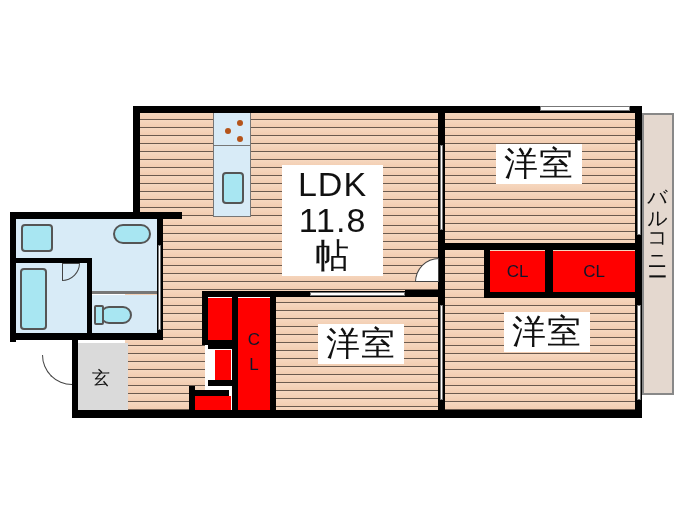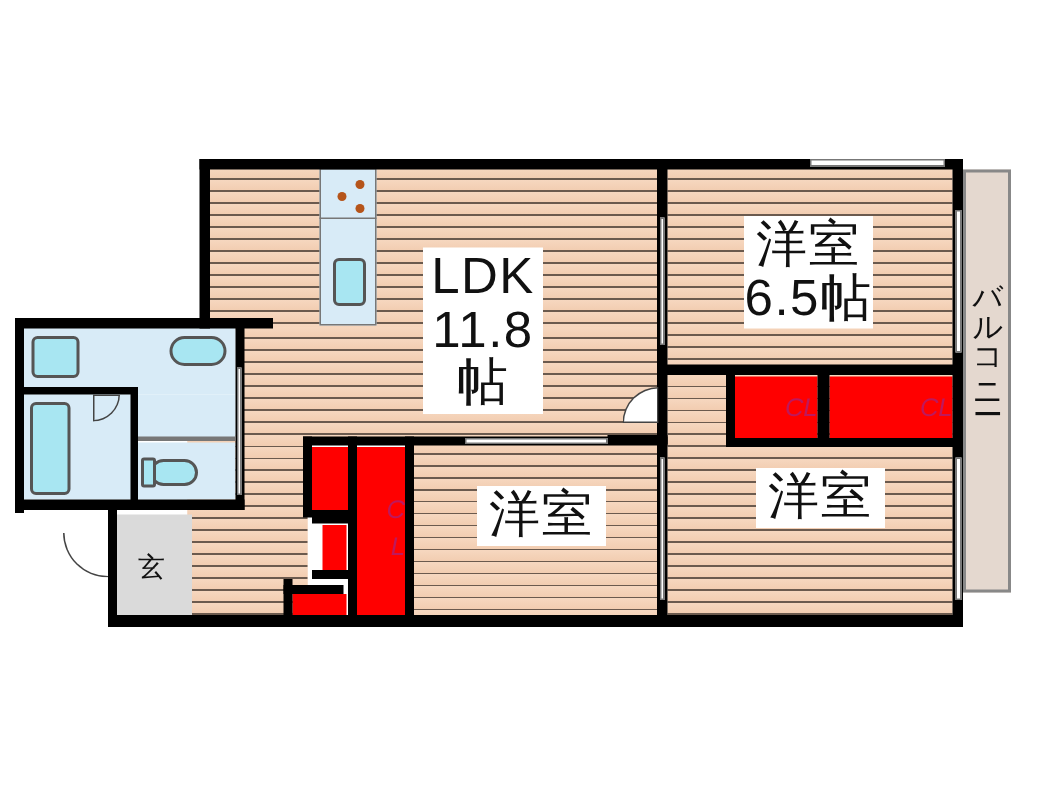"LDK" div.abs { width: 80px -> 101px }
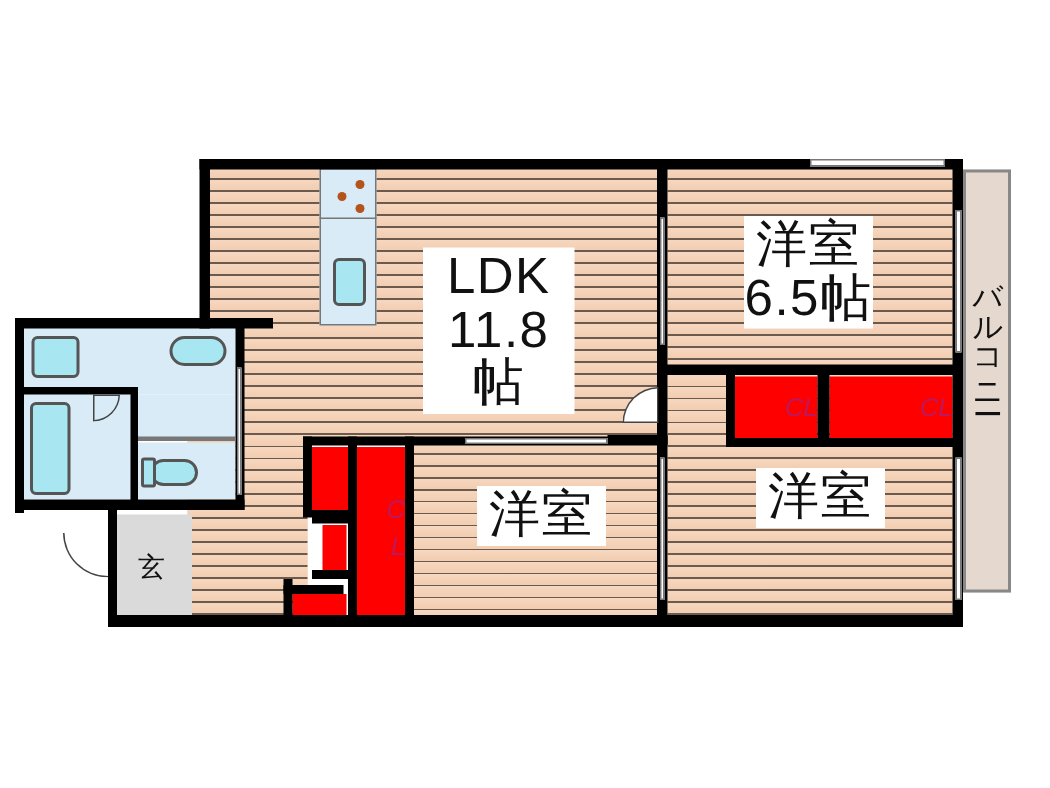"6.5帖" div { html: <div>6.5帖</div> -> none }
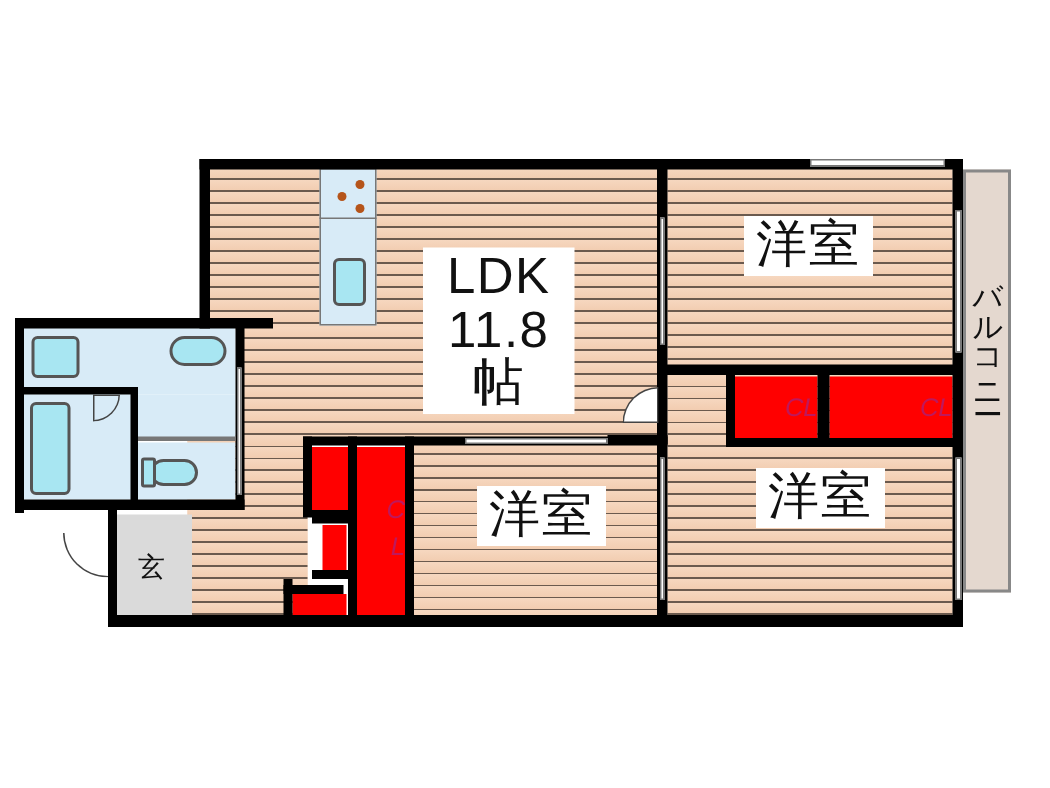"CL" .cl { color: #be185d -> #0f172a; font-style: italic -> none; text-align: right -> center }
